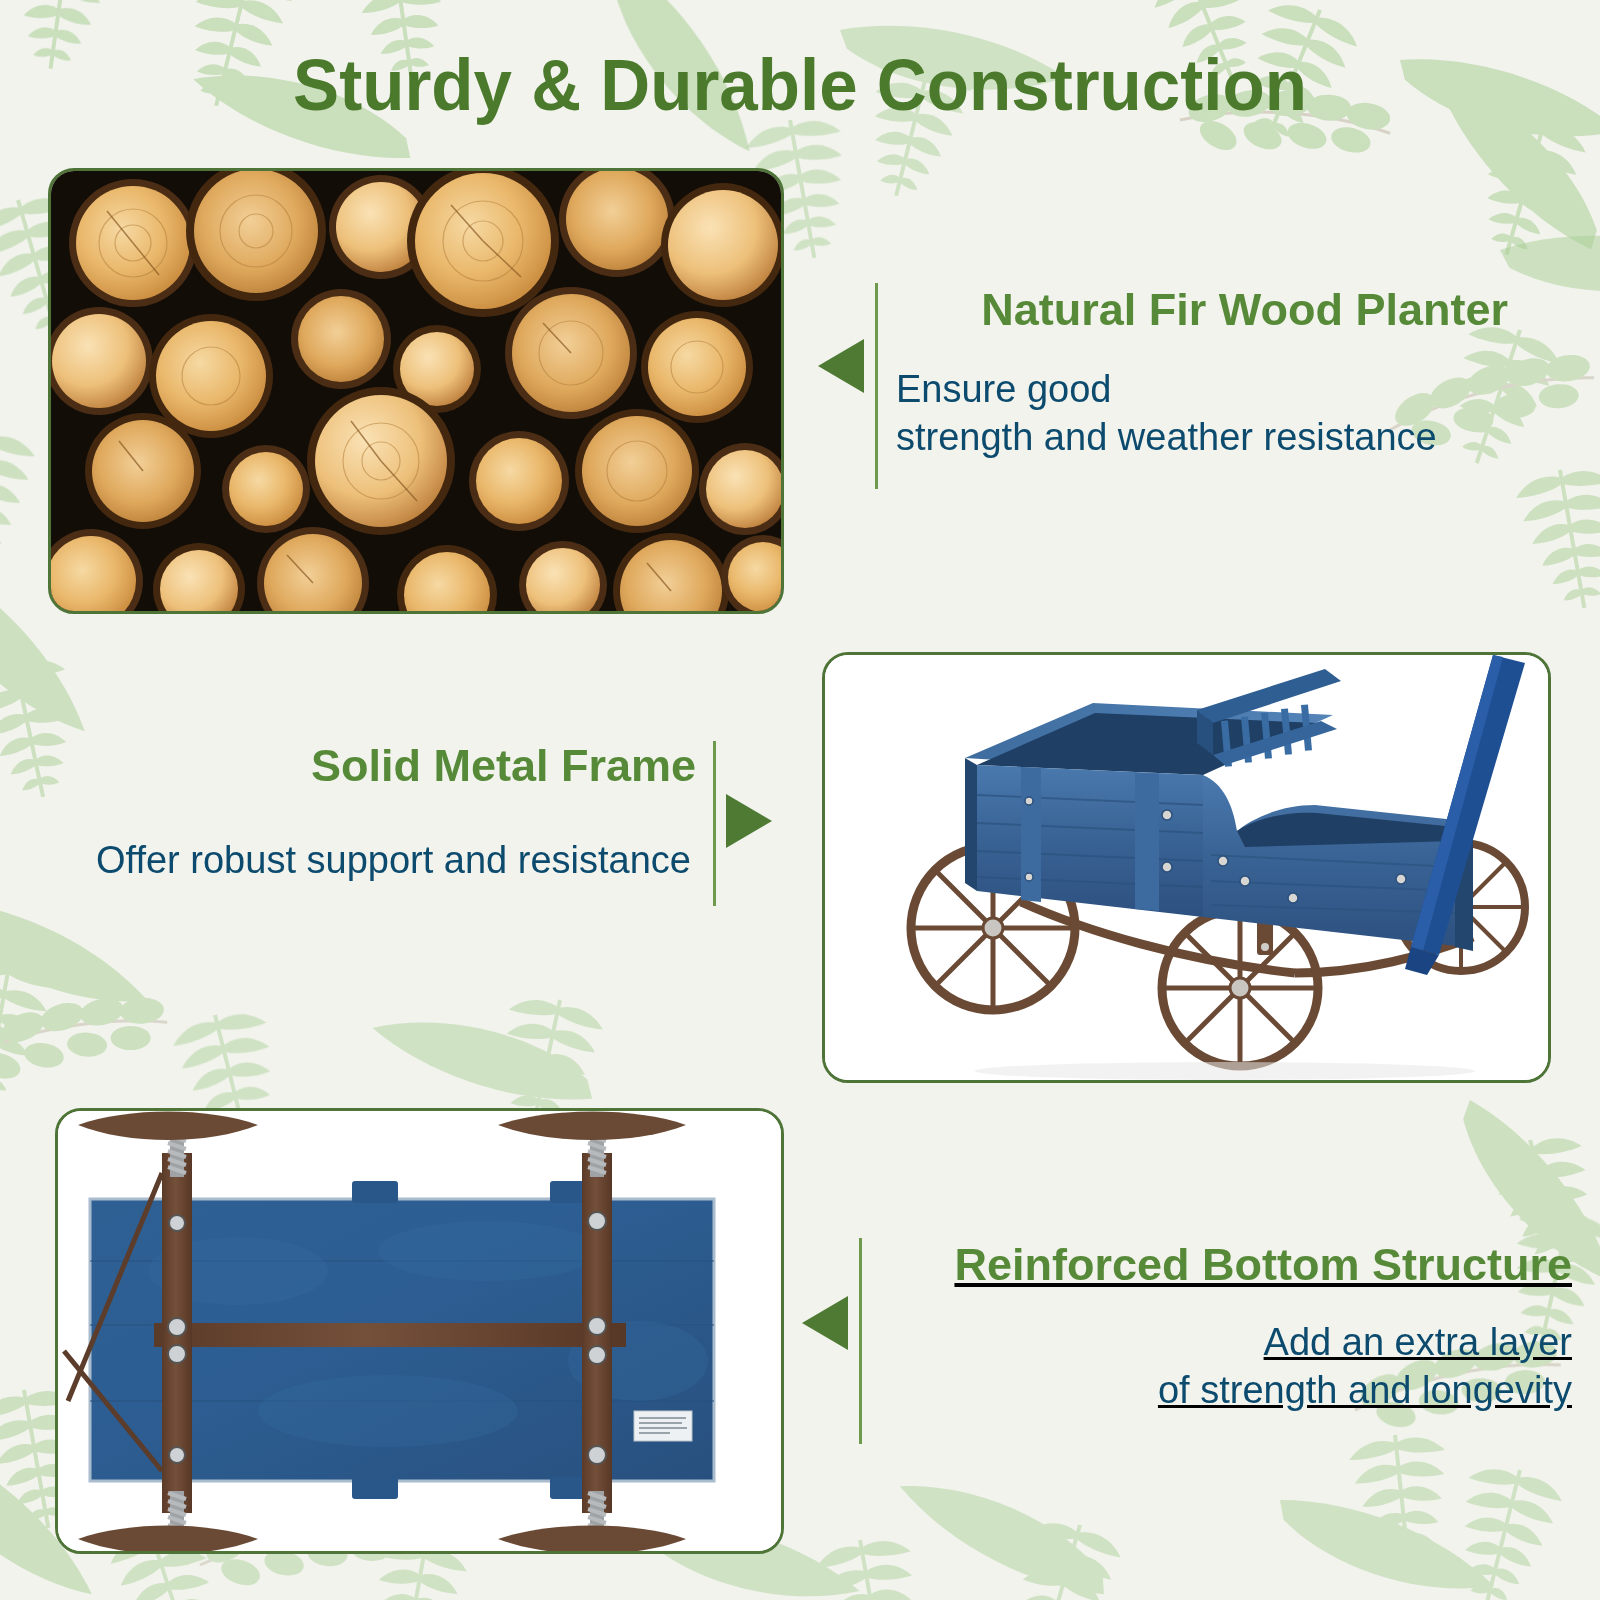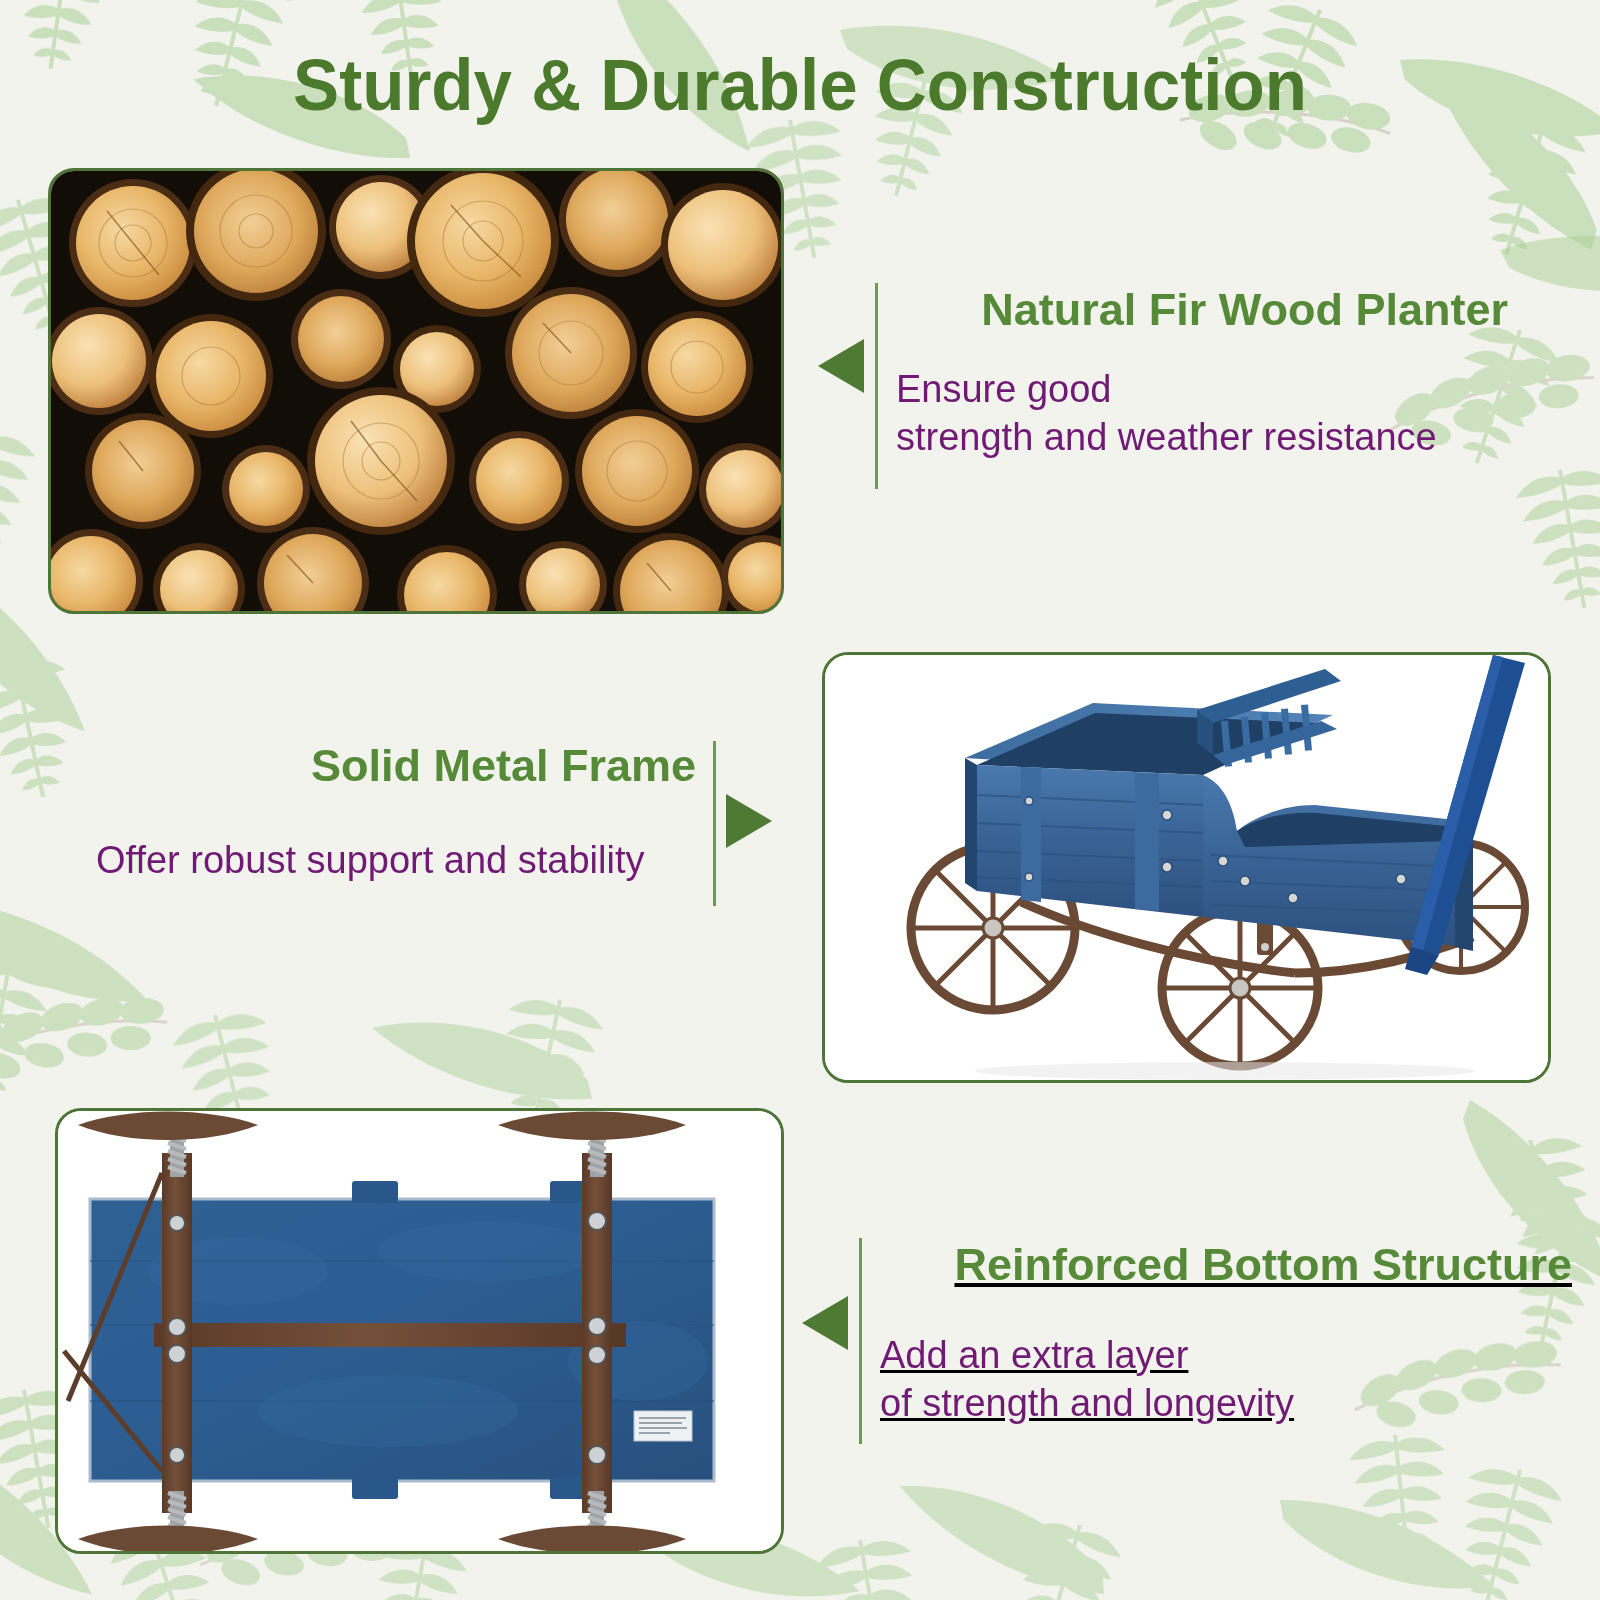"Ensure good" .feature-body { color: #701a75 -> #0c4a6e }
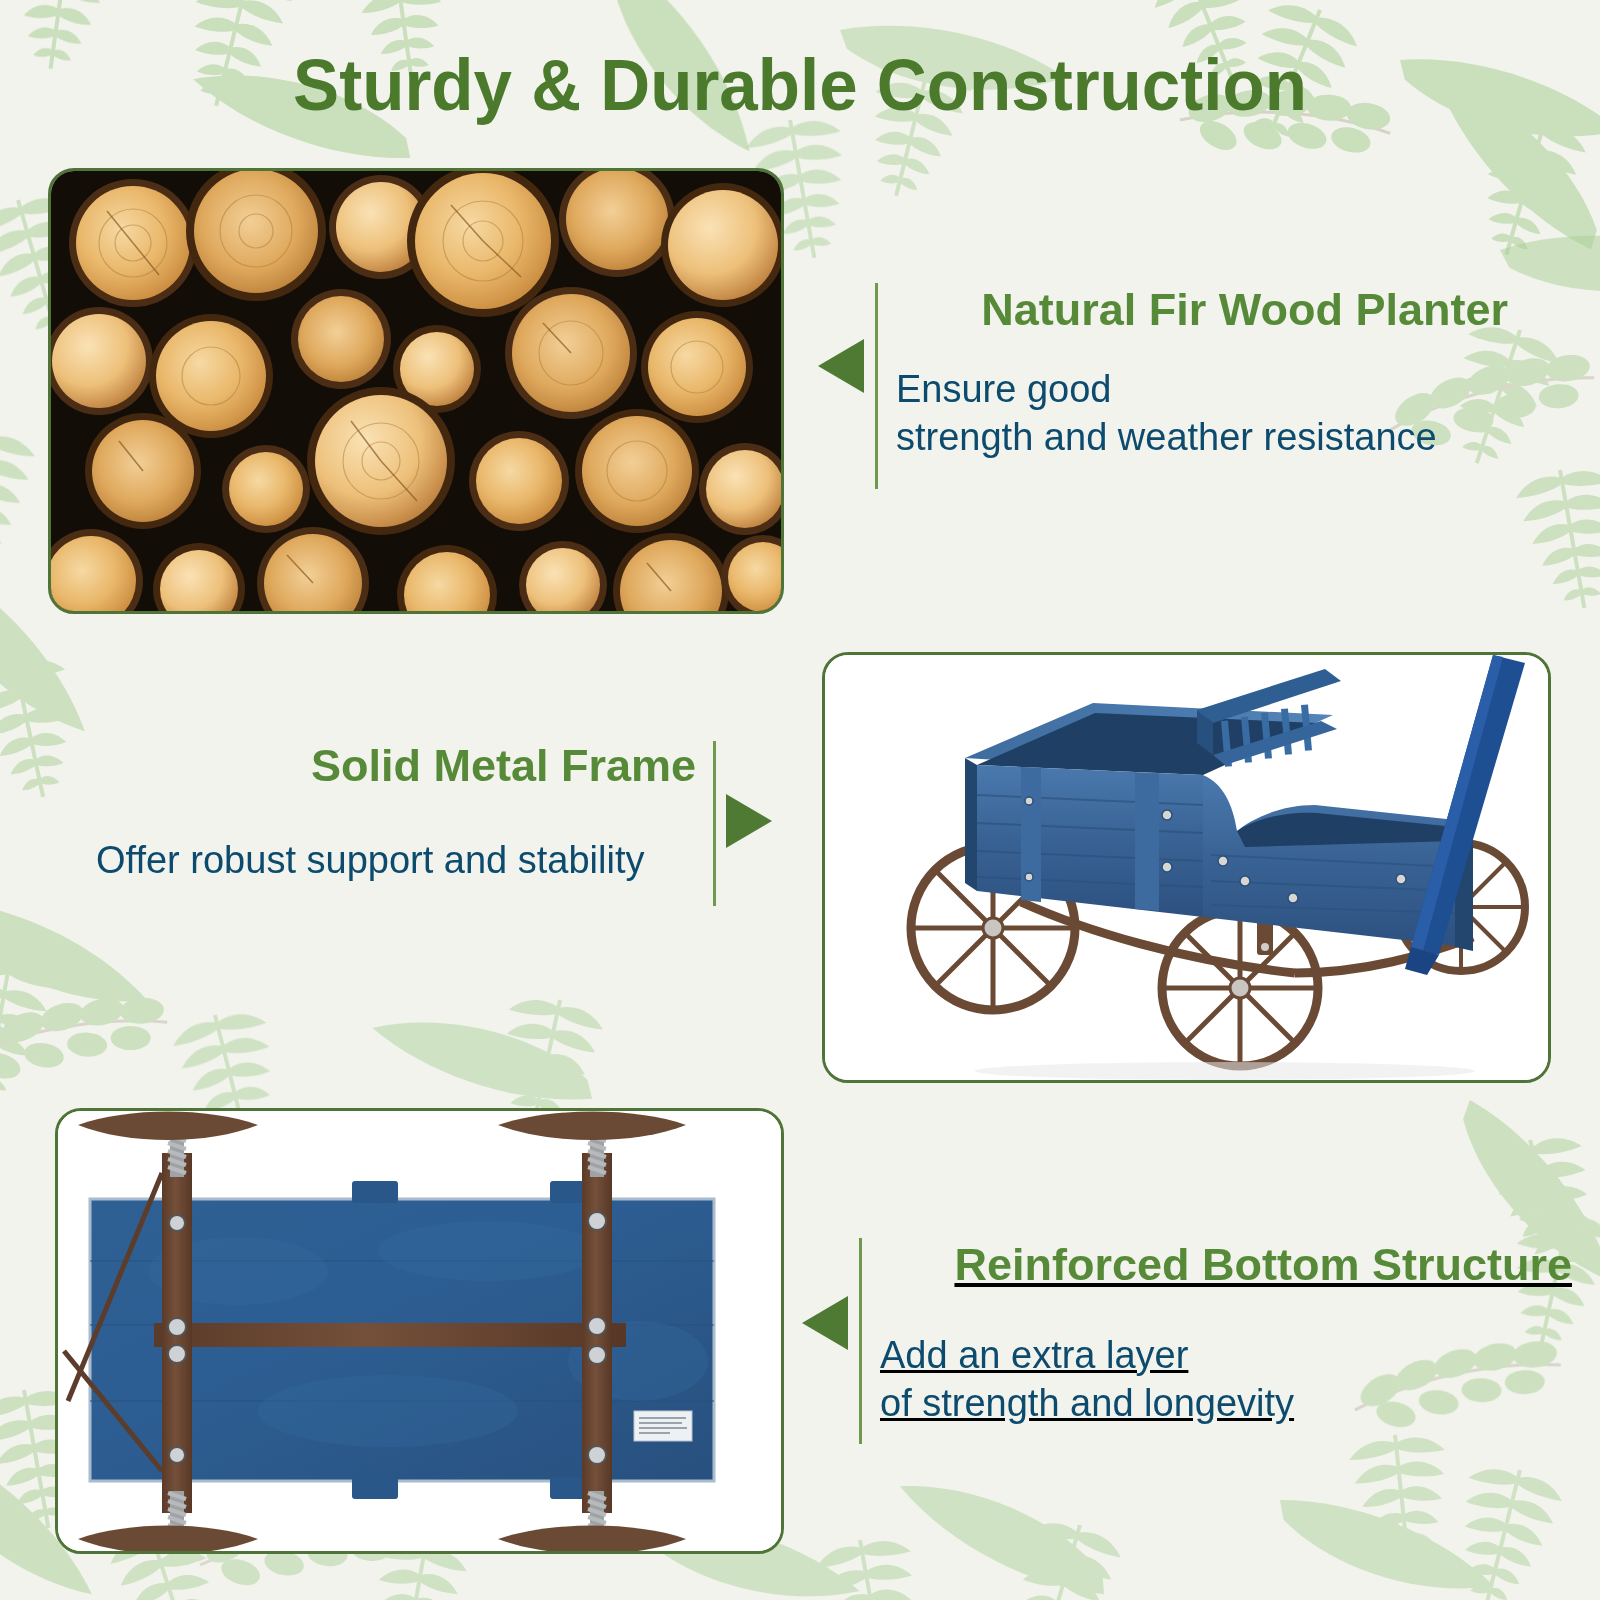"Offer robust support and stability" div.feature-body { text: stability -> resistance }
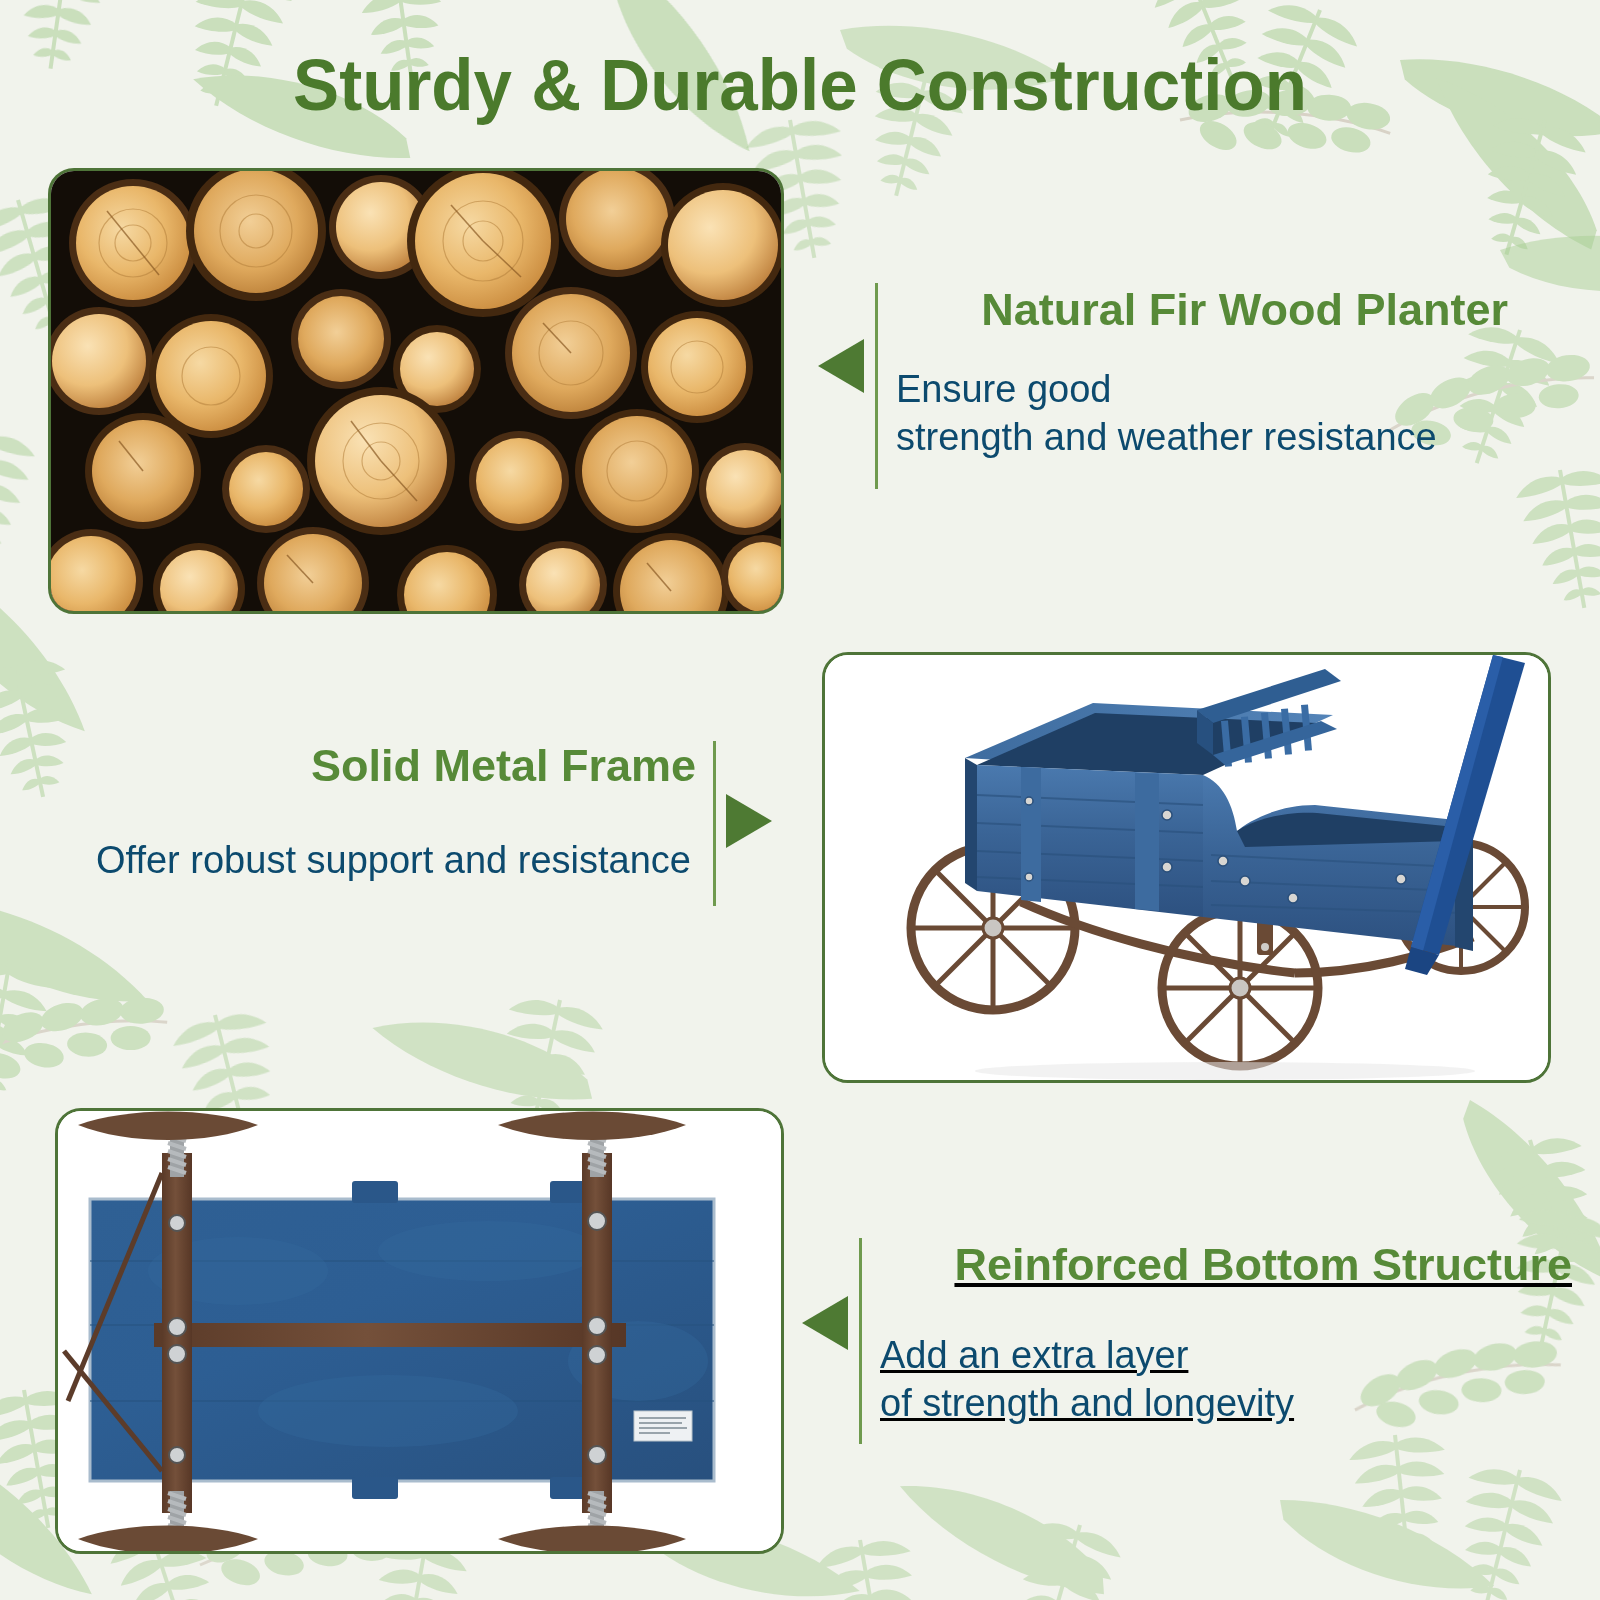"Add an extra layer" #feature-reinforced .feature-body { margin-top: 41px -> 28px; text-align: none -> right }
